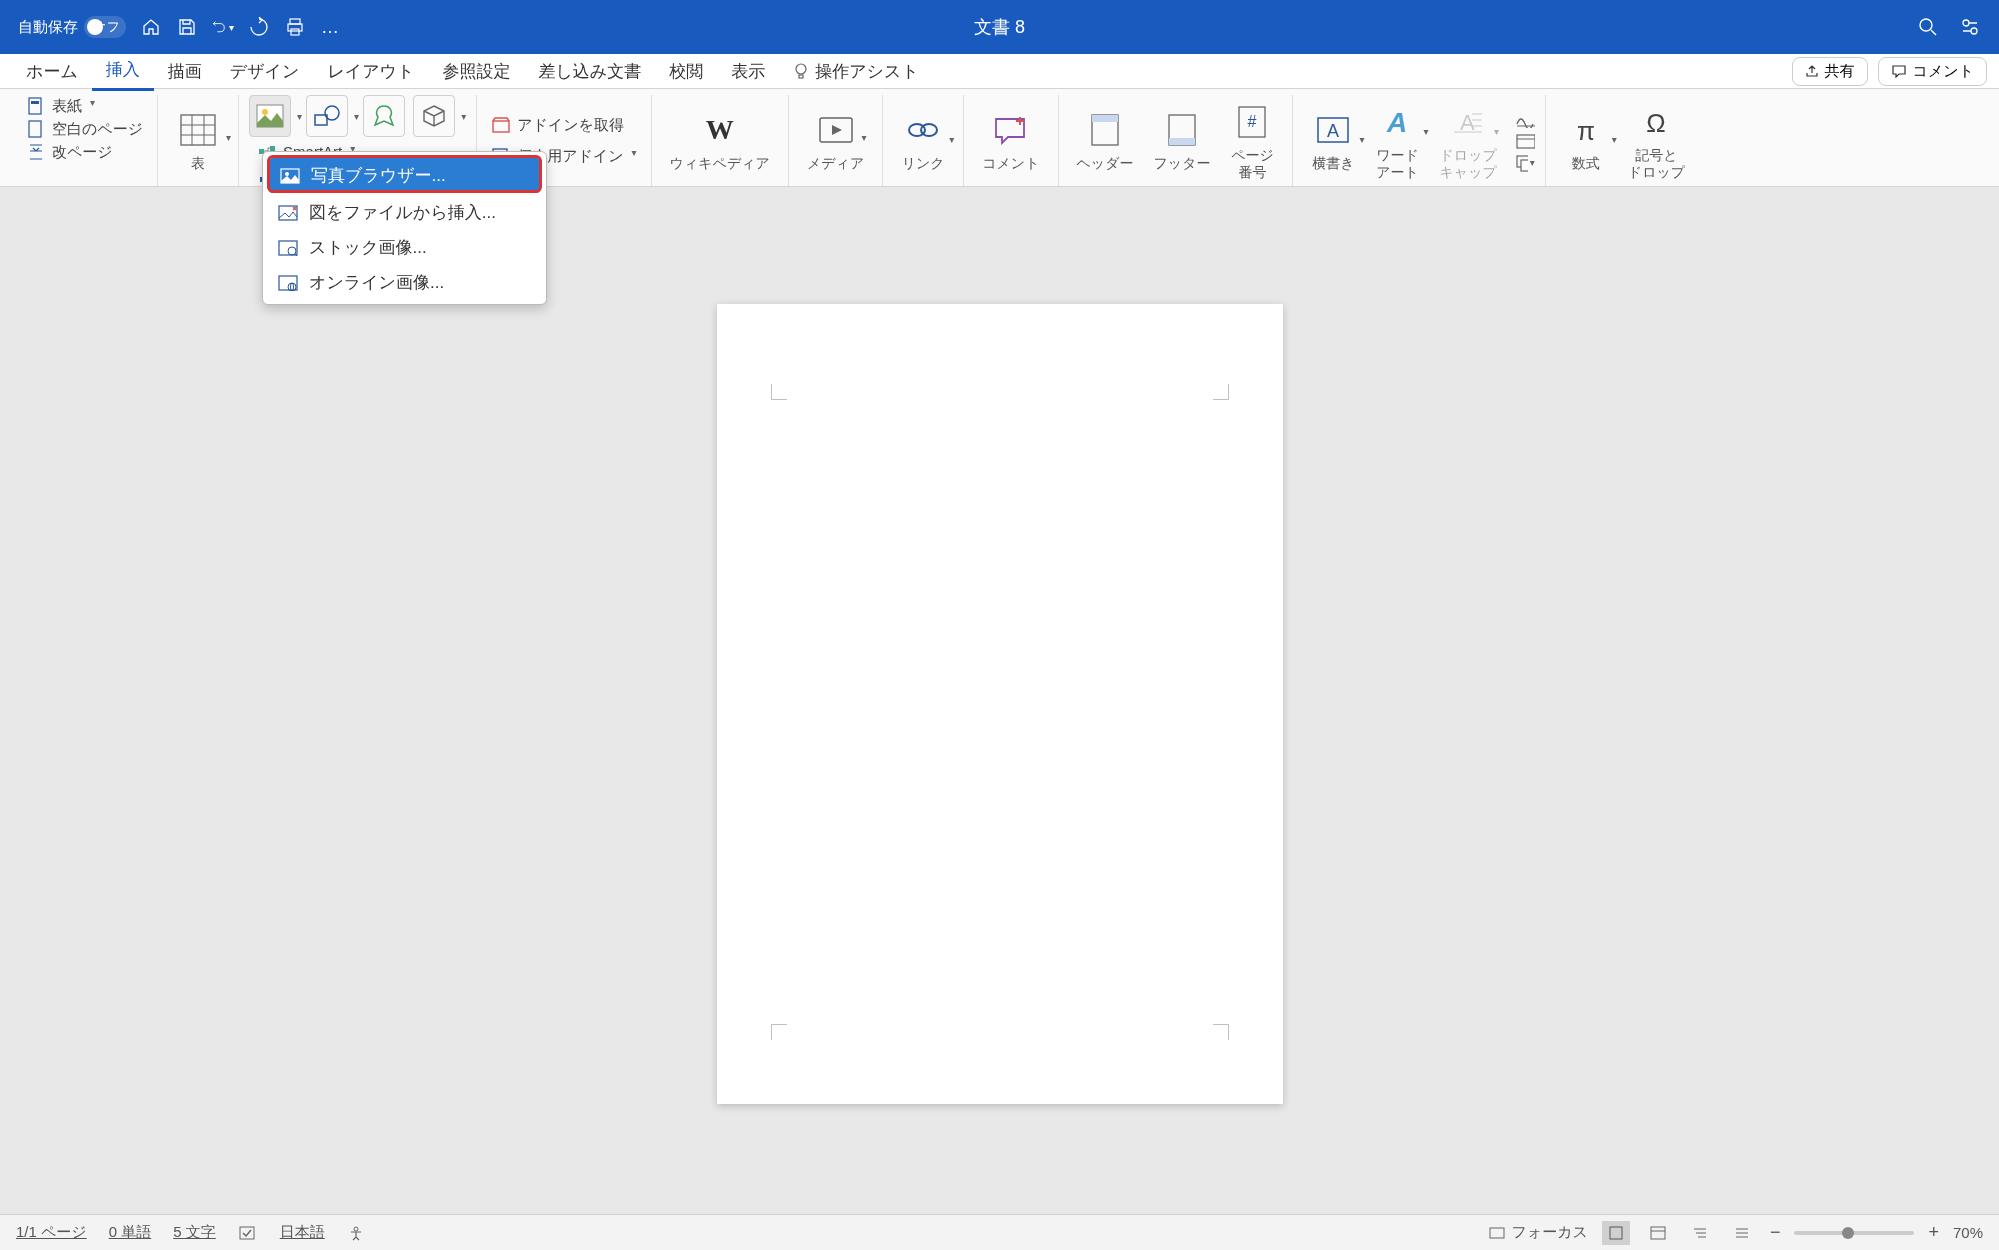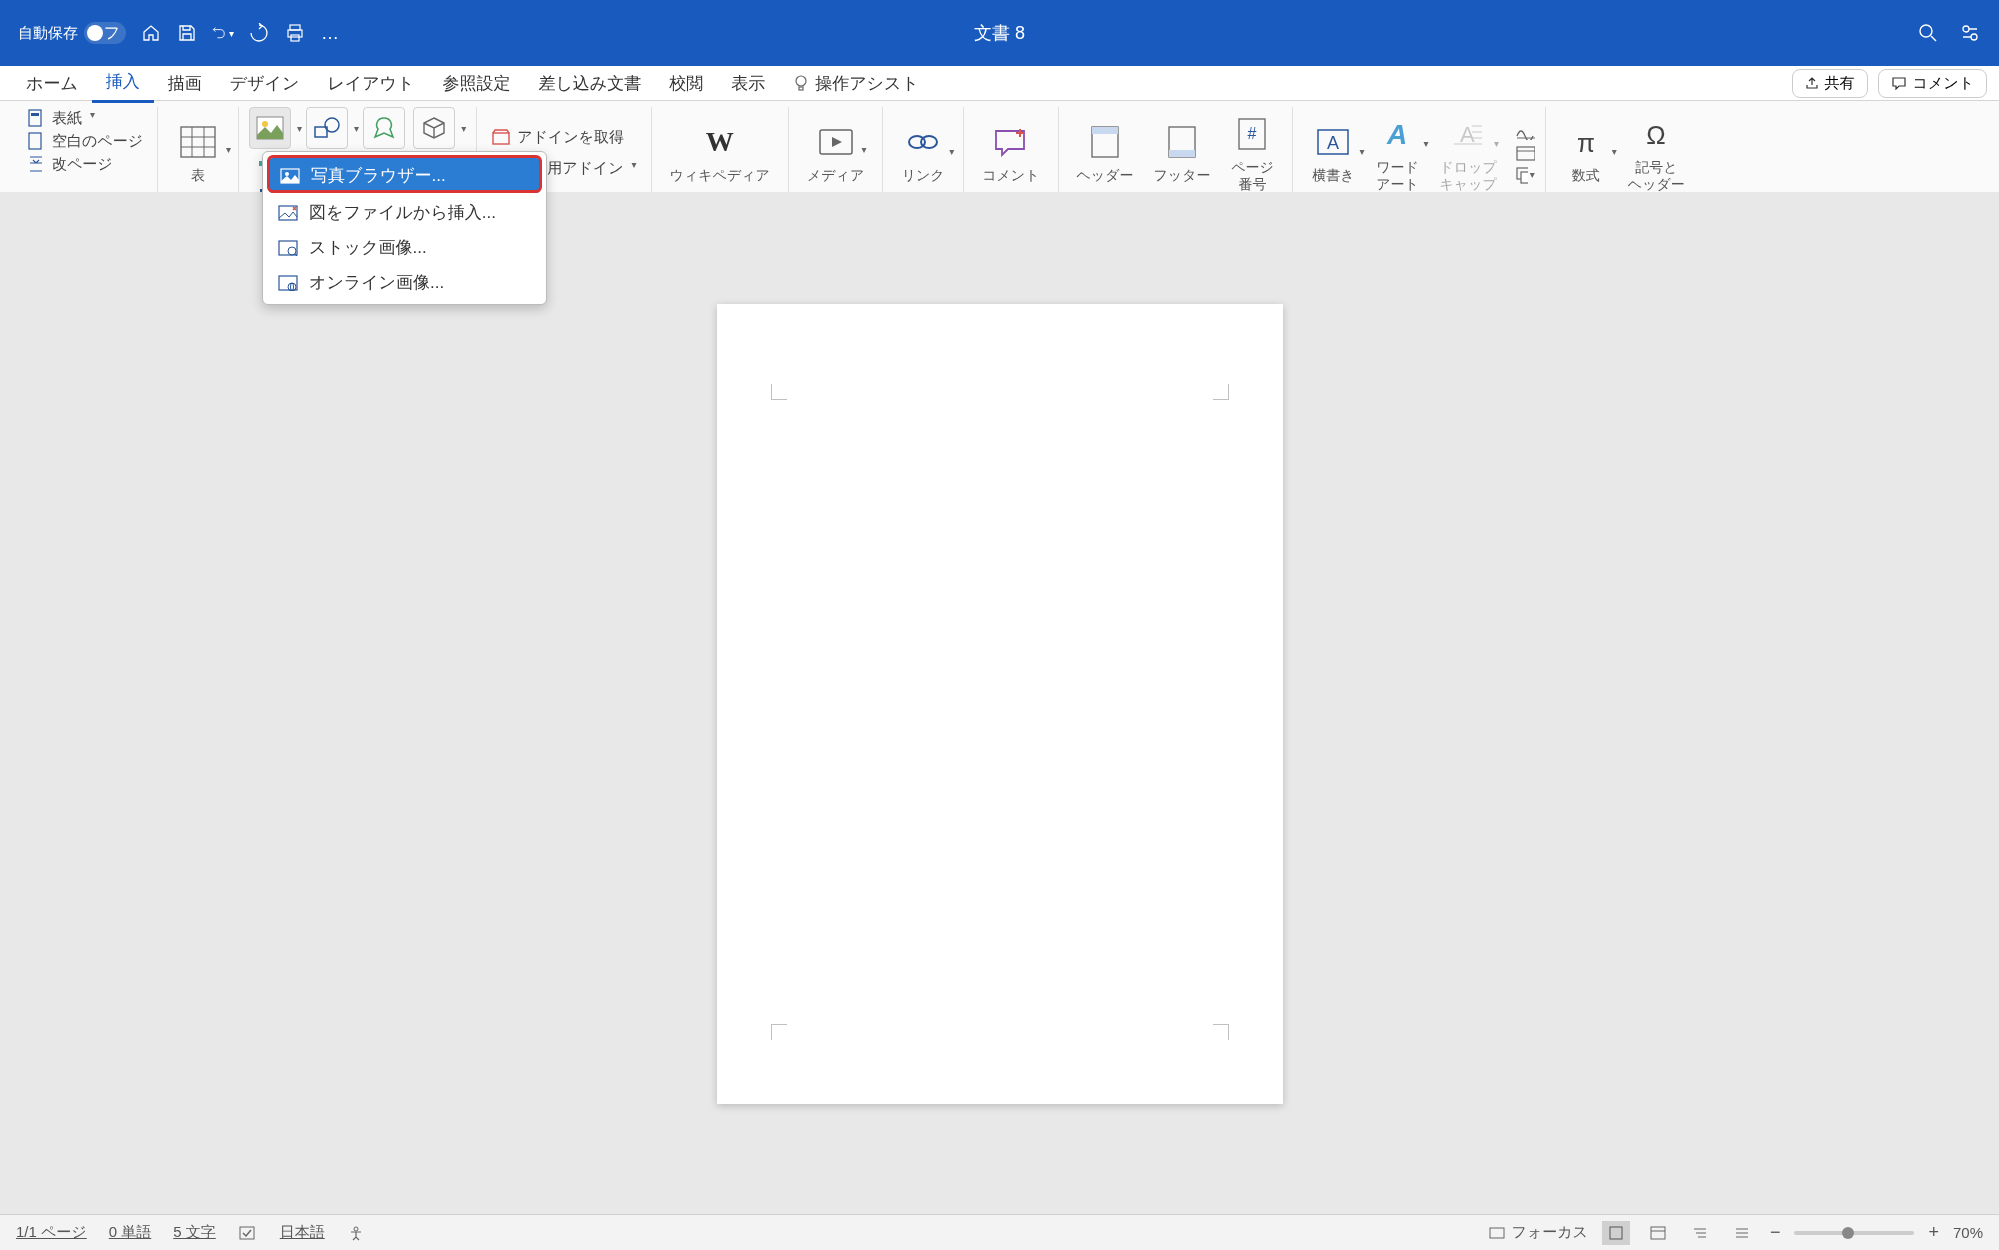"自動保存" .titlebar { height: 66px -> 54px }
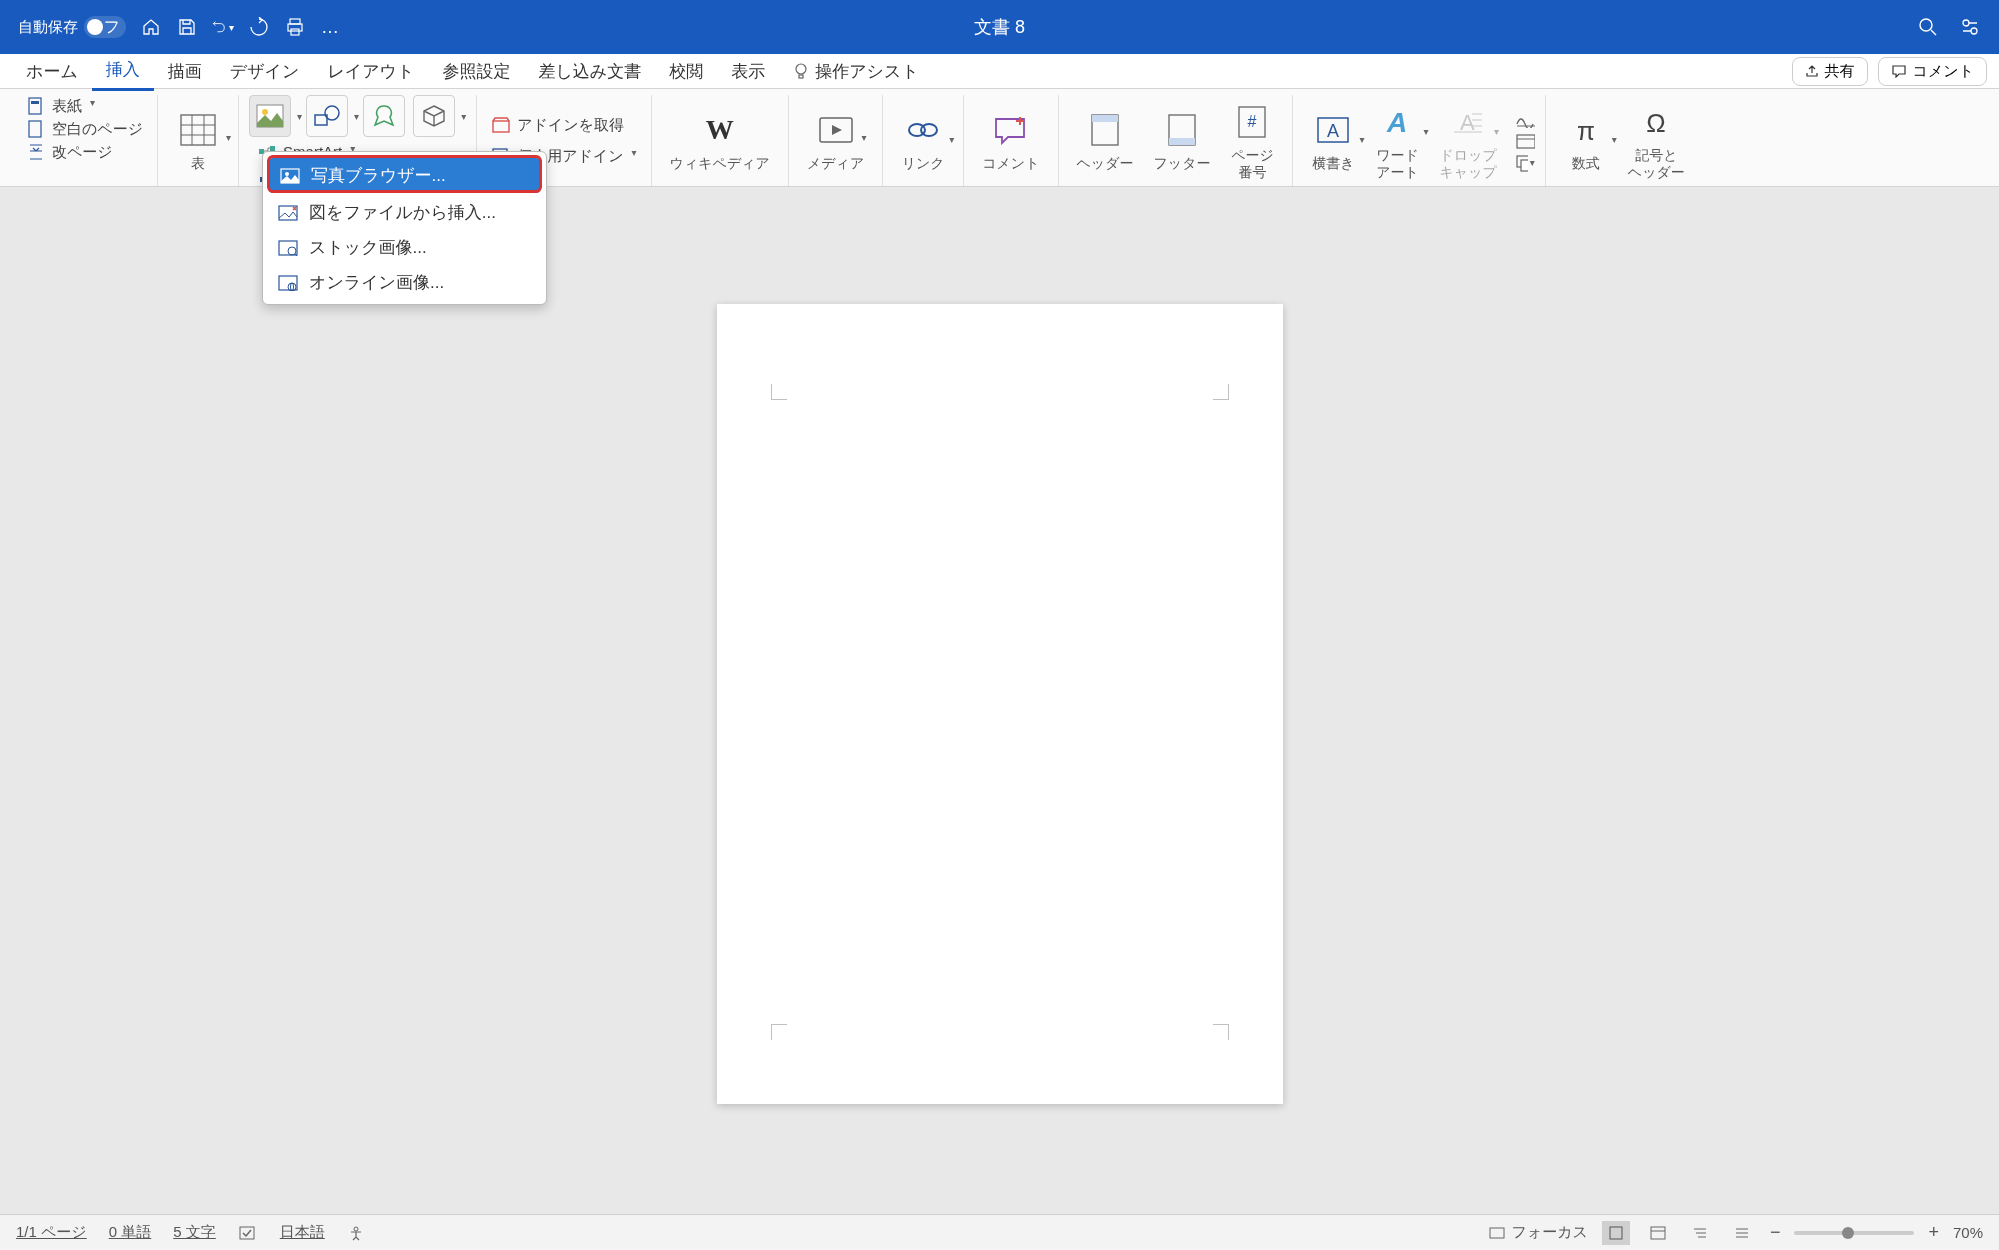"オフ" .toggle-text { font-size: 16px -> 13px }
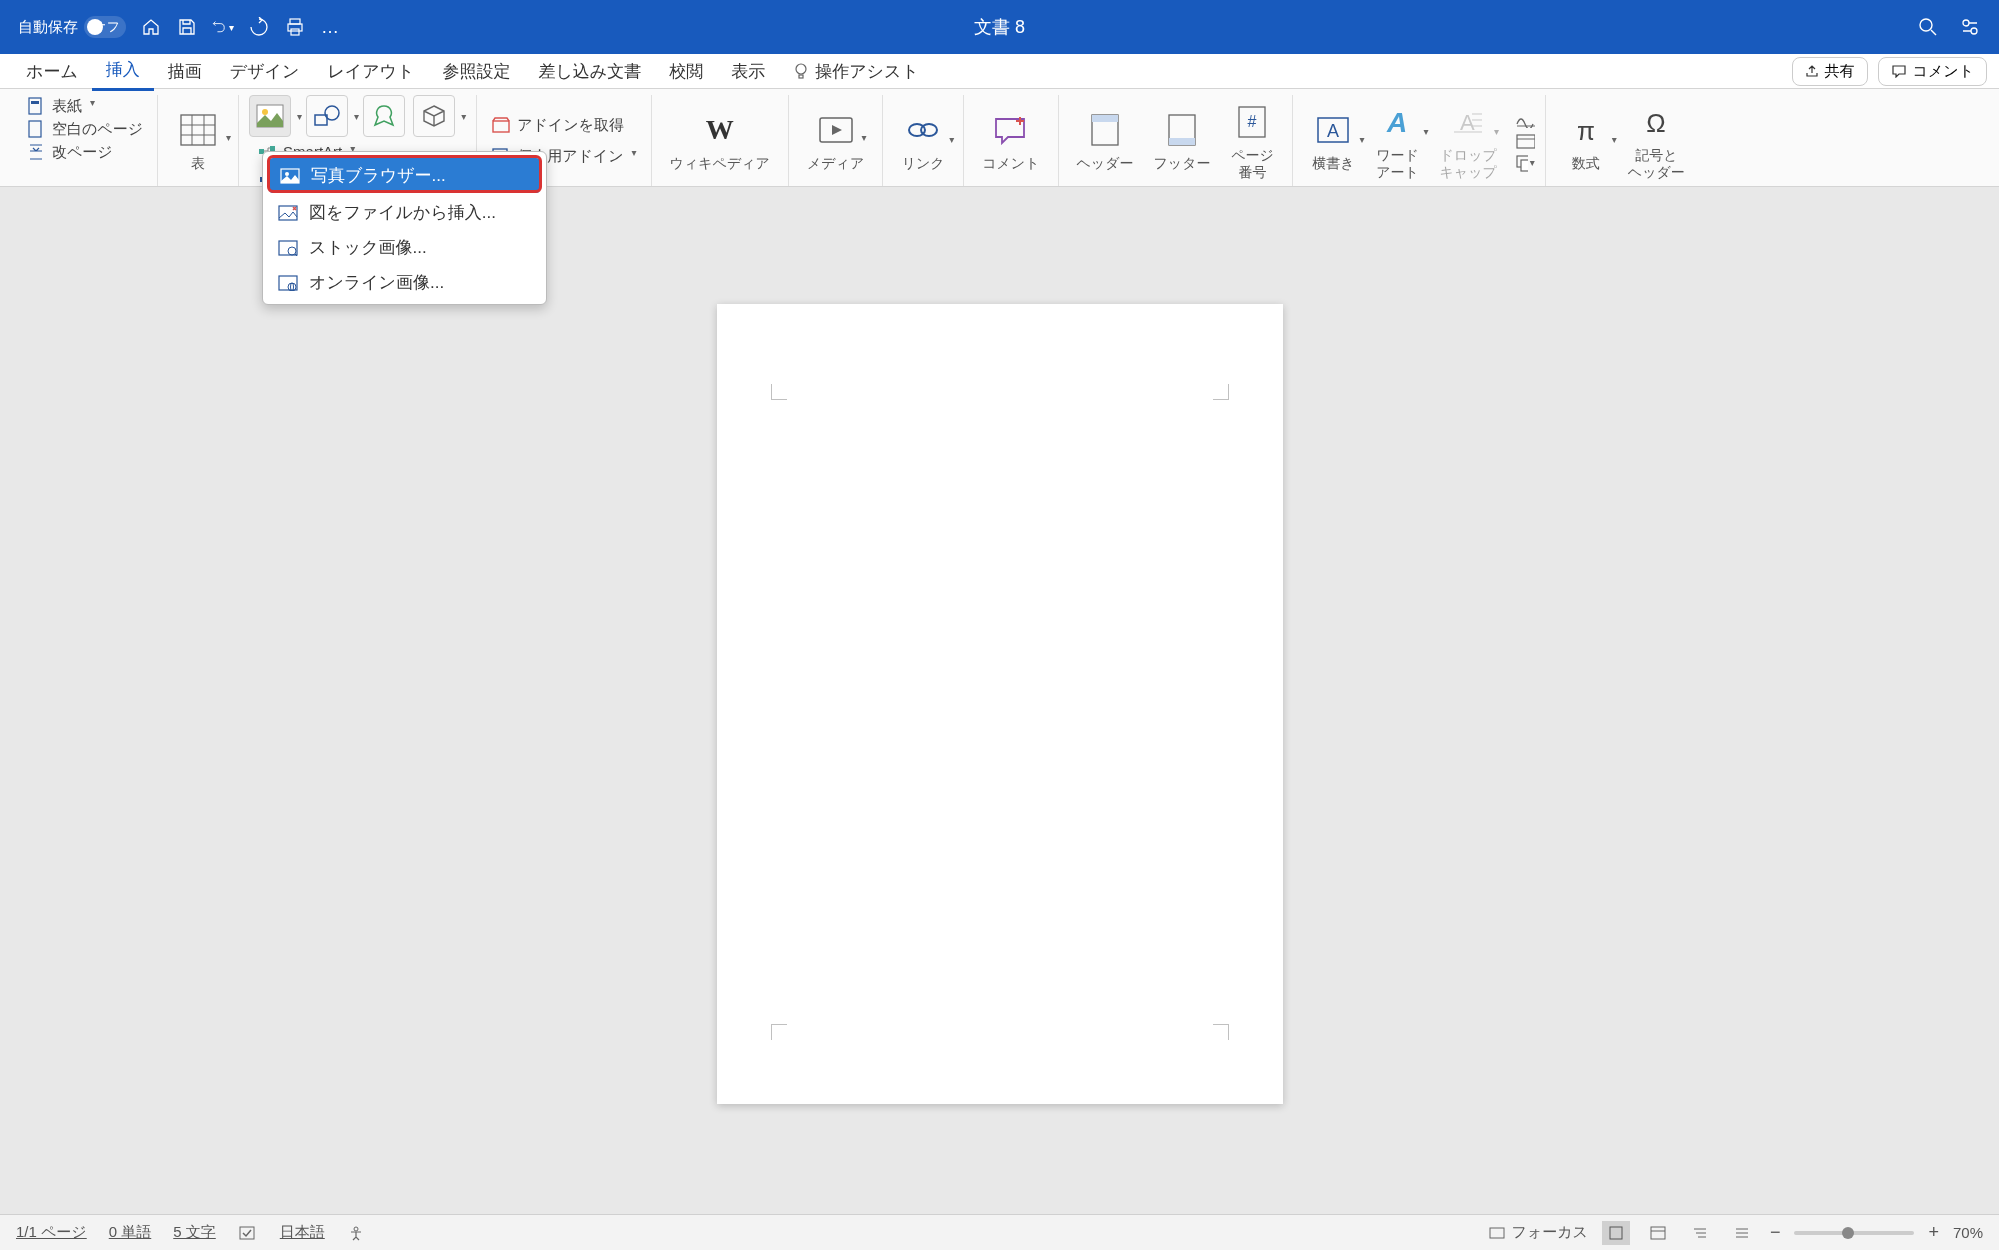"記号と" div.big-label { text: ヘッダー -> ドロップ }
